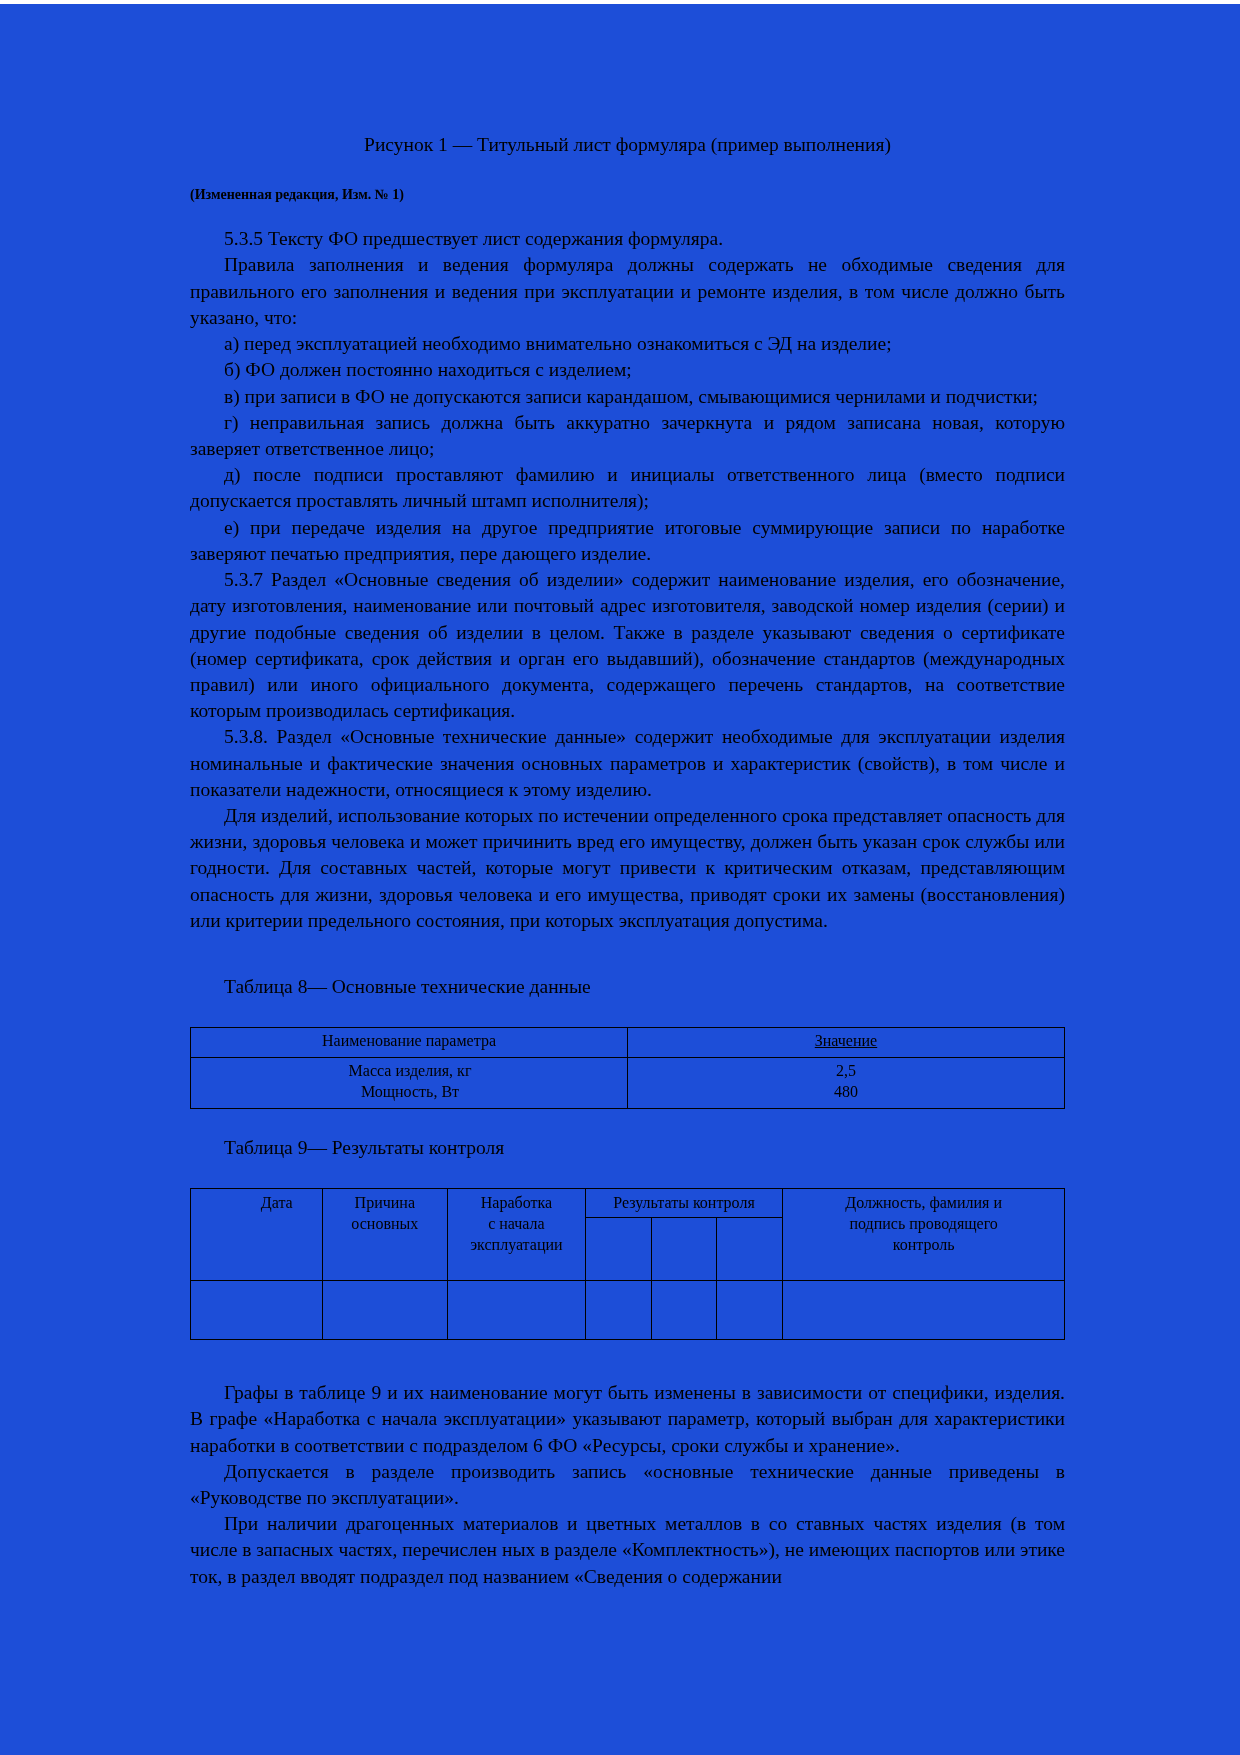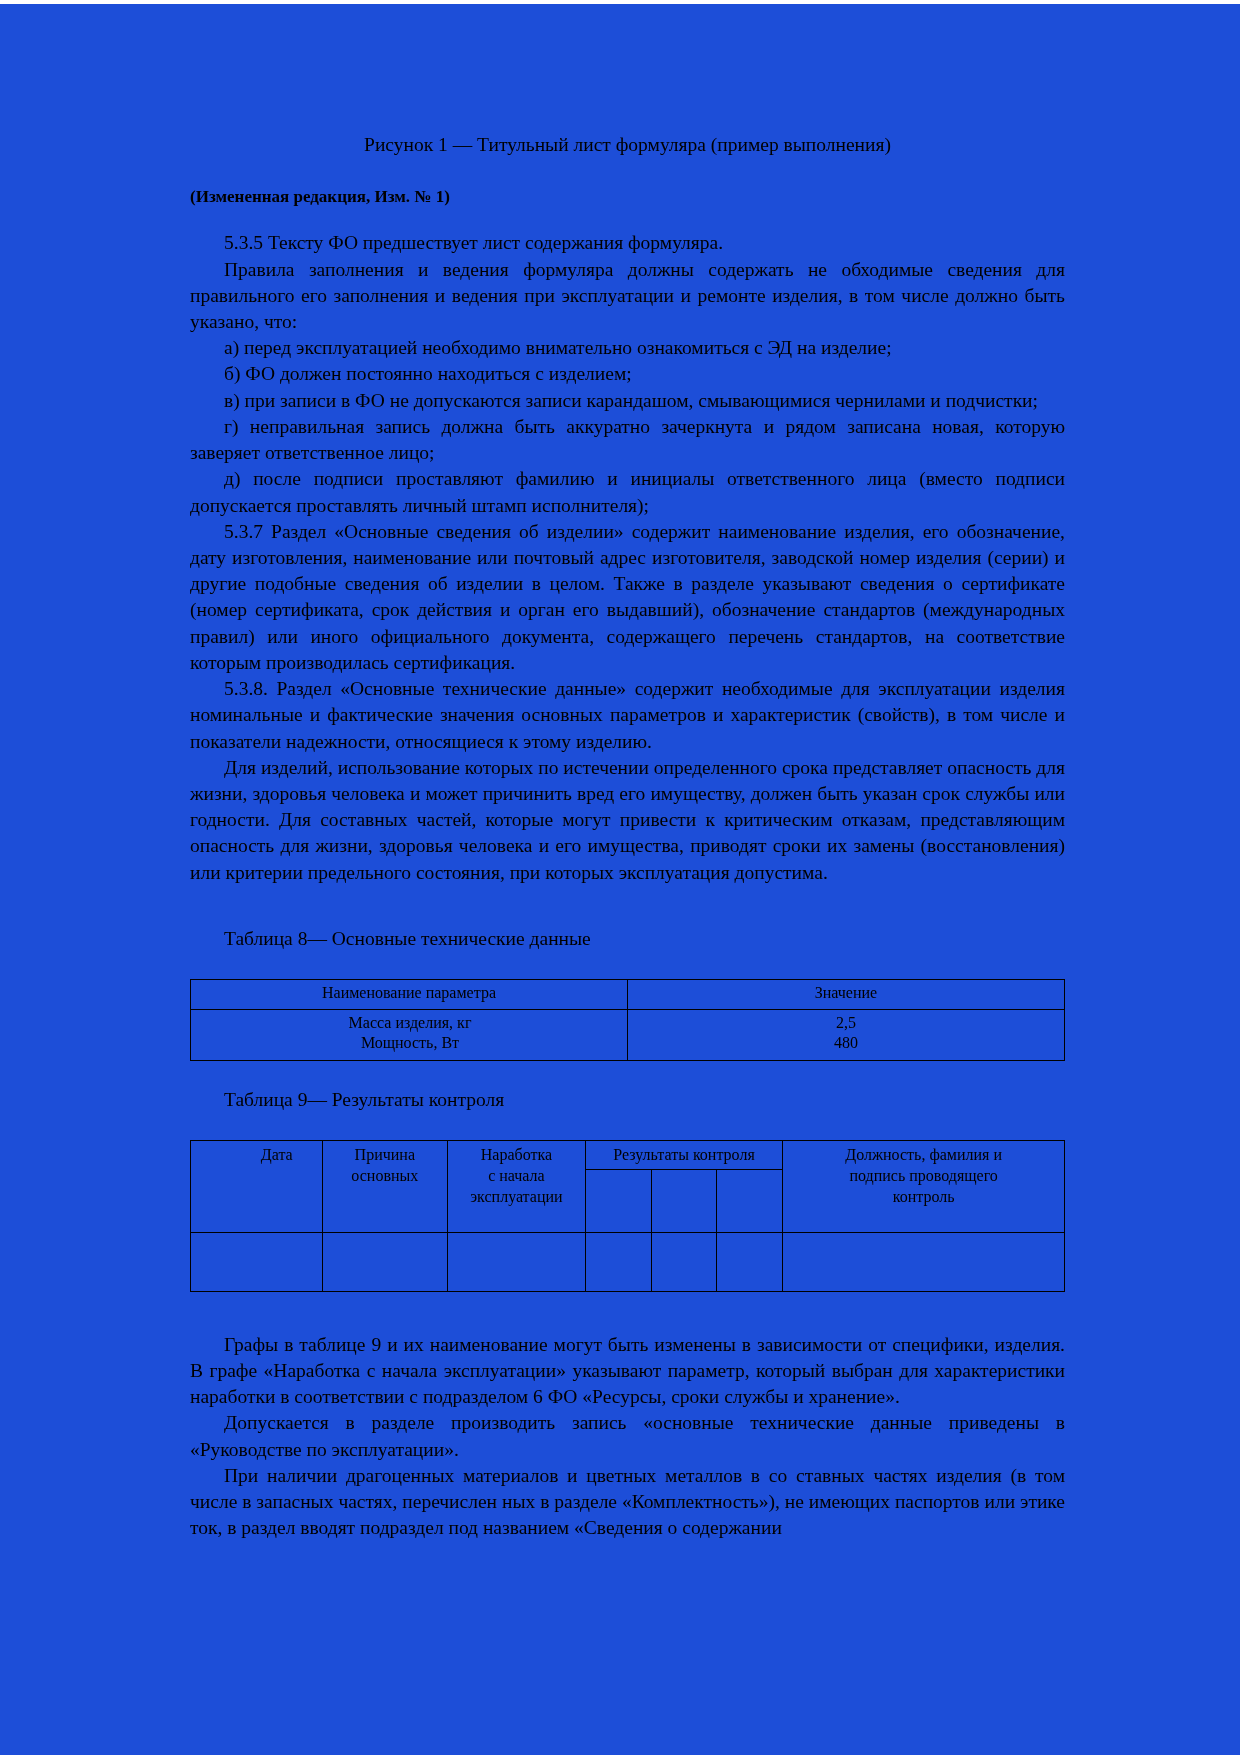"(Измененная редакция, Изм. № 1)" .rev-note { font-size: 17px -> 14px }
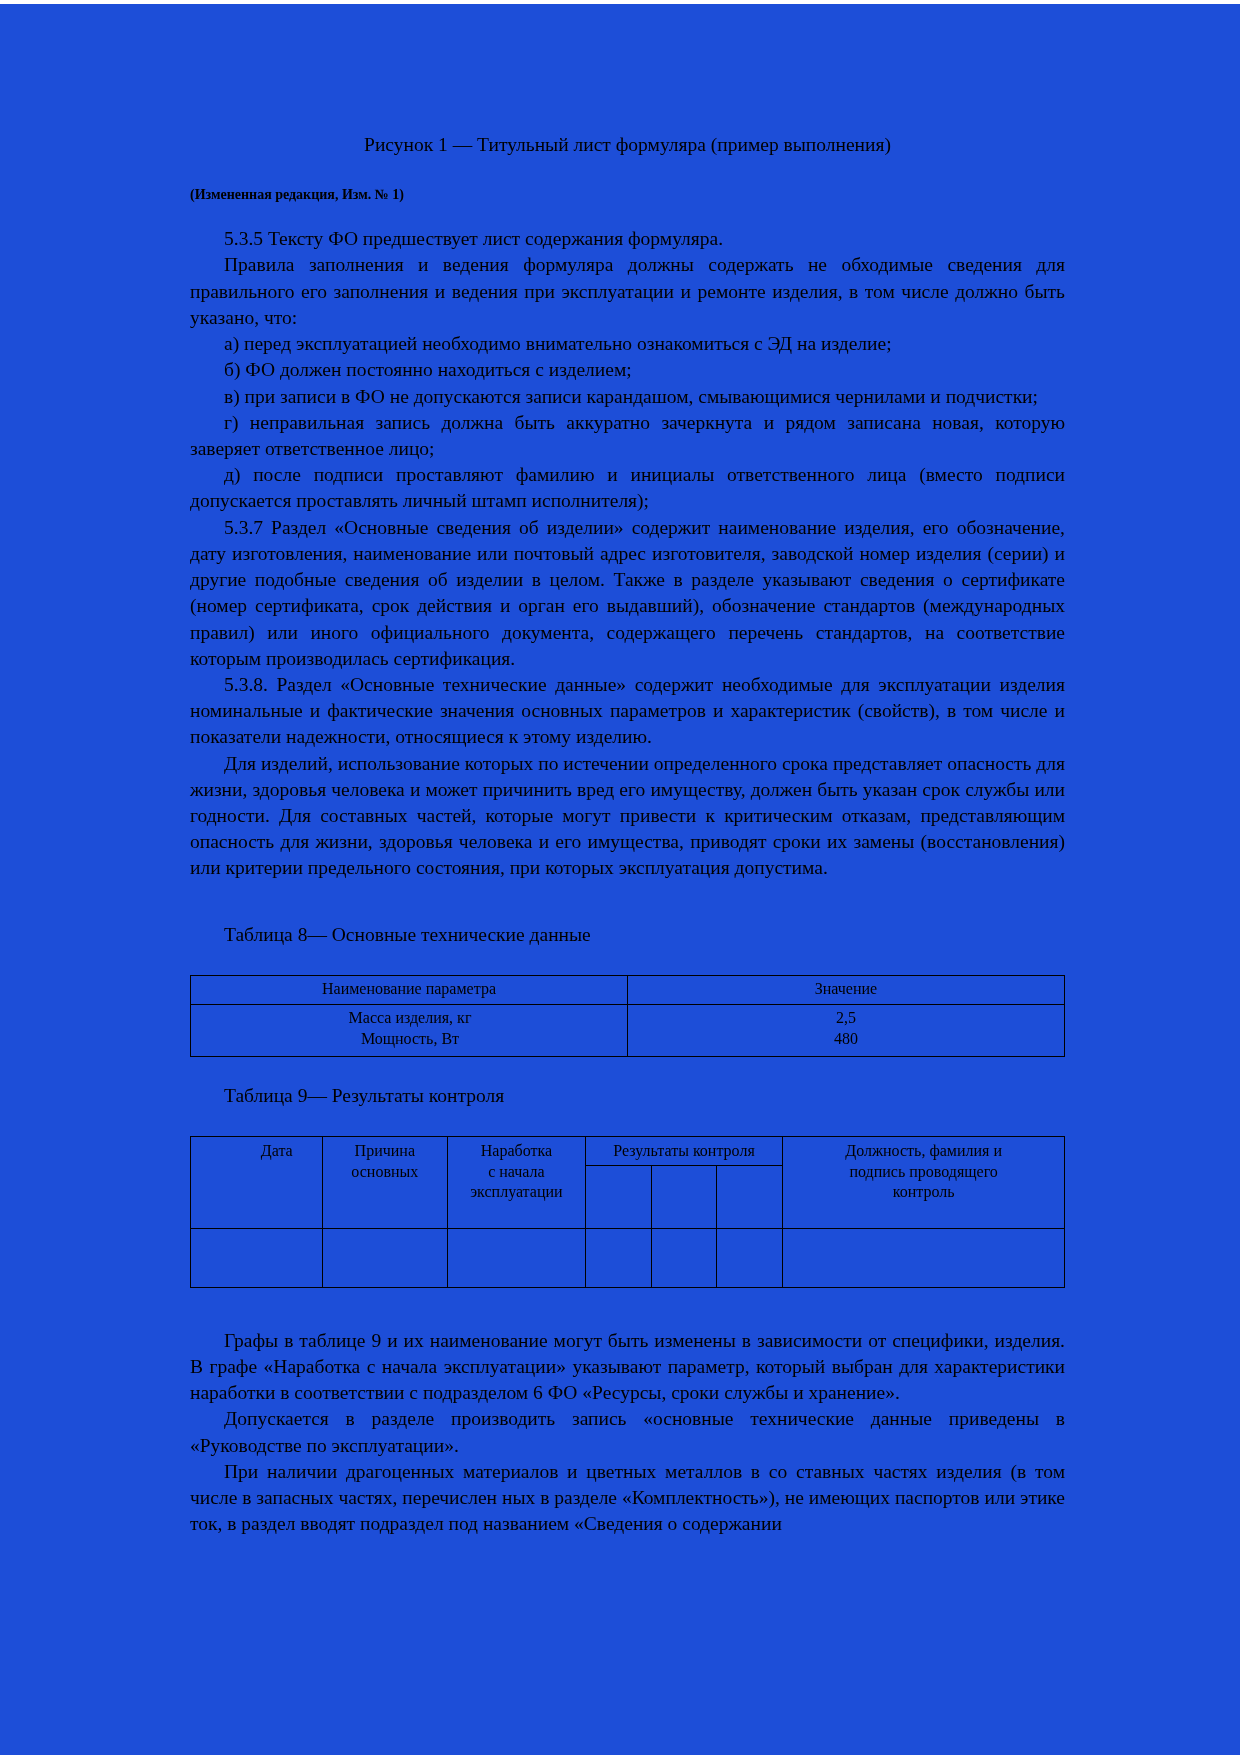"е) при передаче изделия на" p.body { html: none -> <p>е) при передаче изделия на другое предприятие итоговые суммирующие записи по наработке заверяют печатью предприятия, пере дающего изделие.</p> }
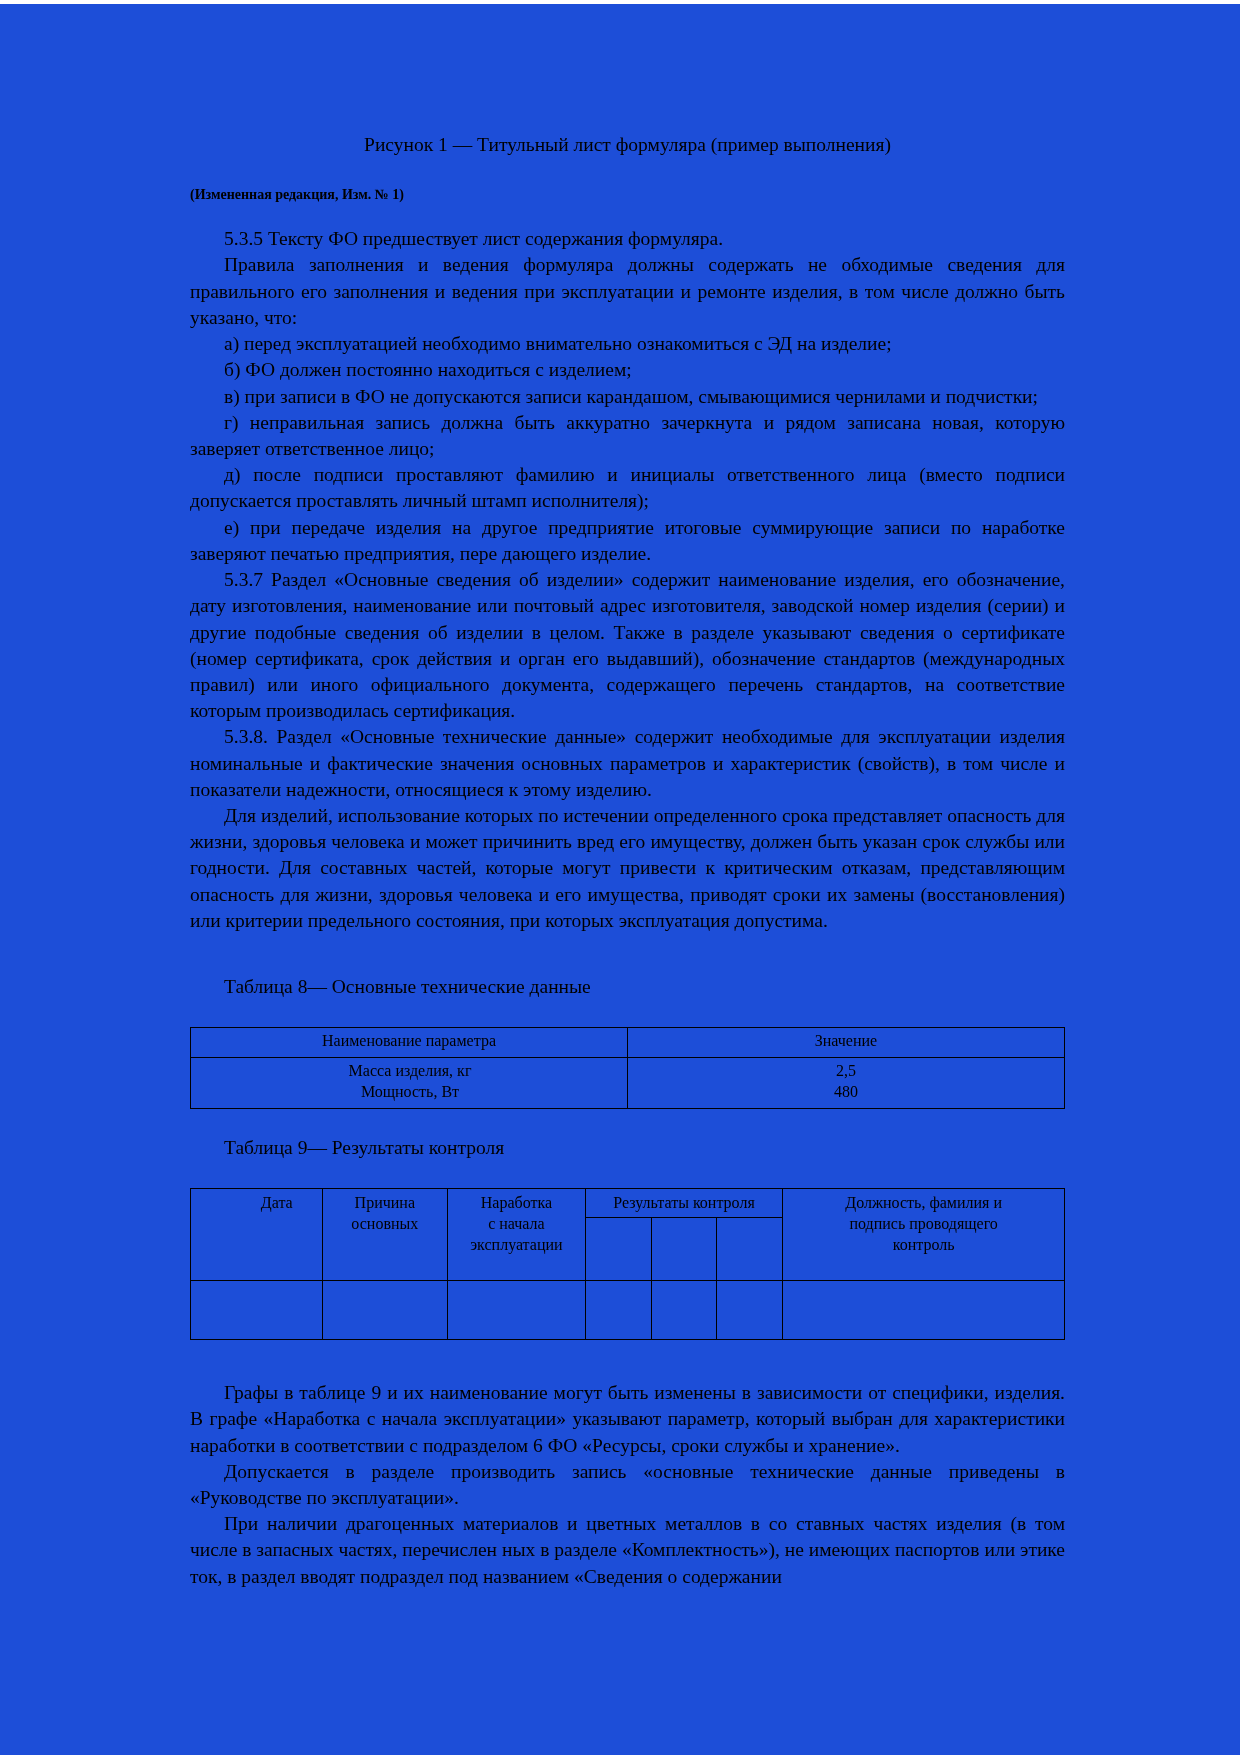"Значение" th { text-decoration: none -> underline }
